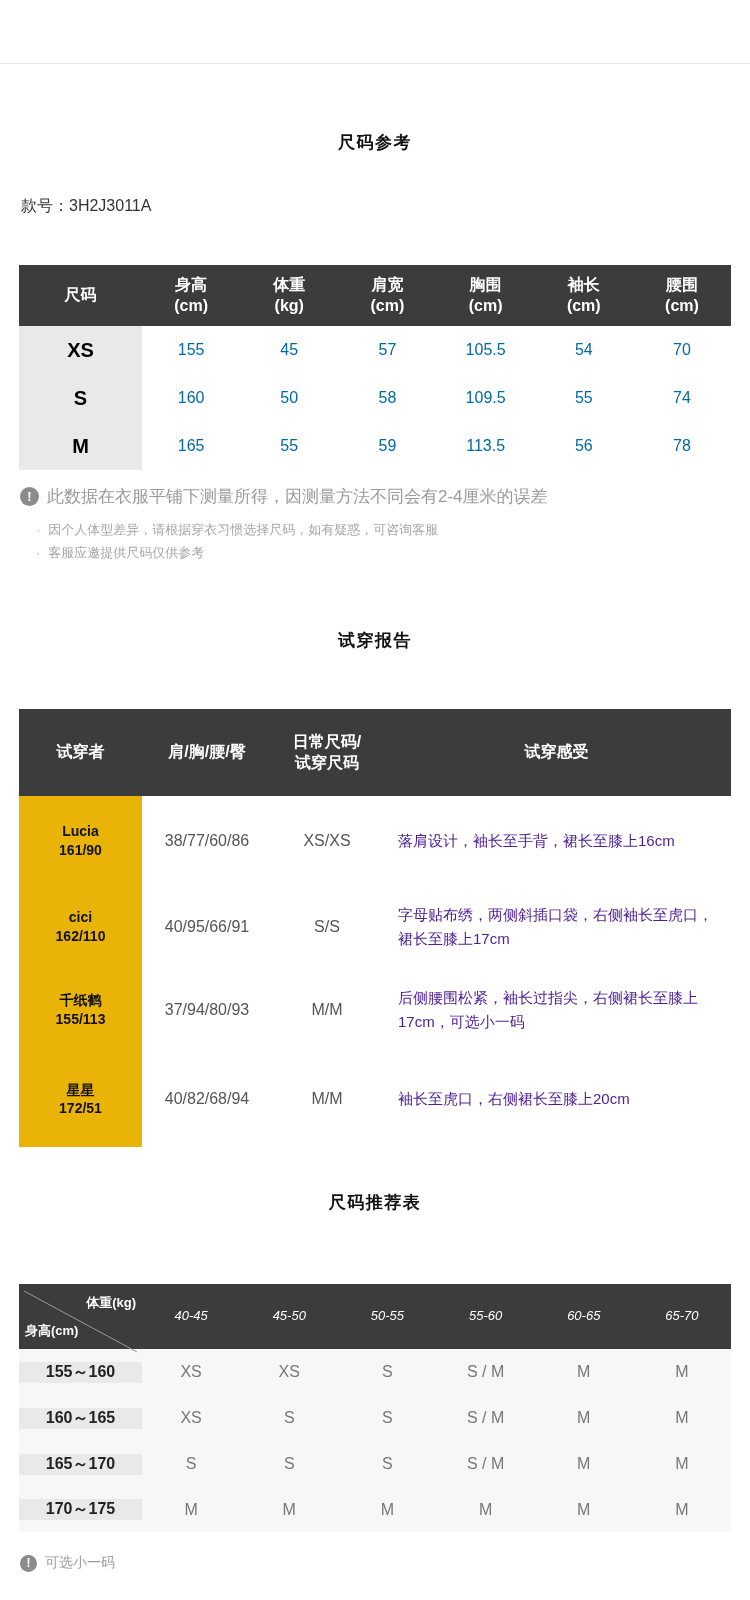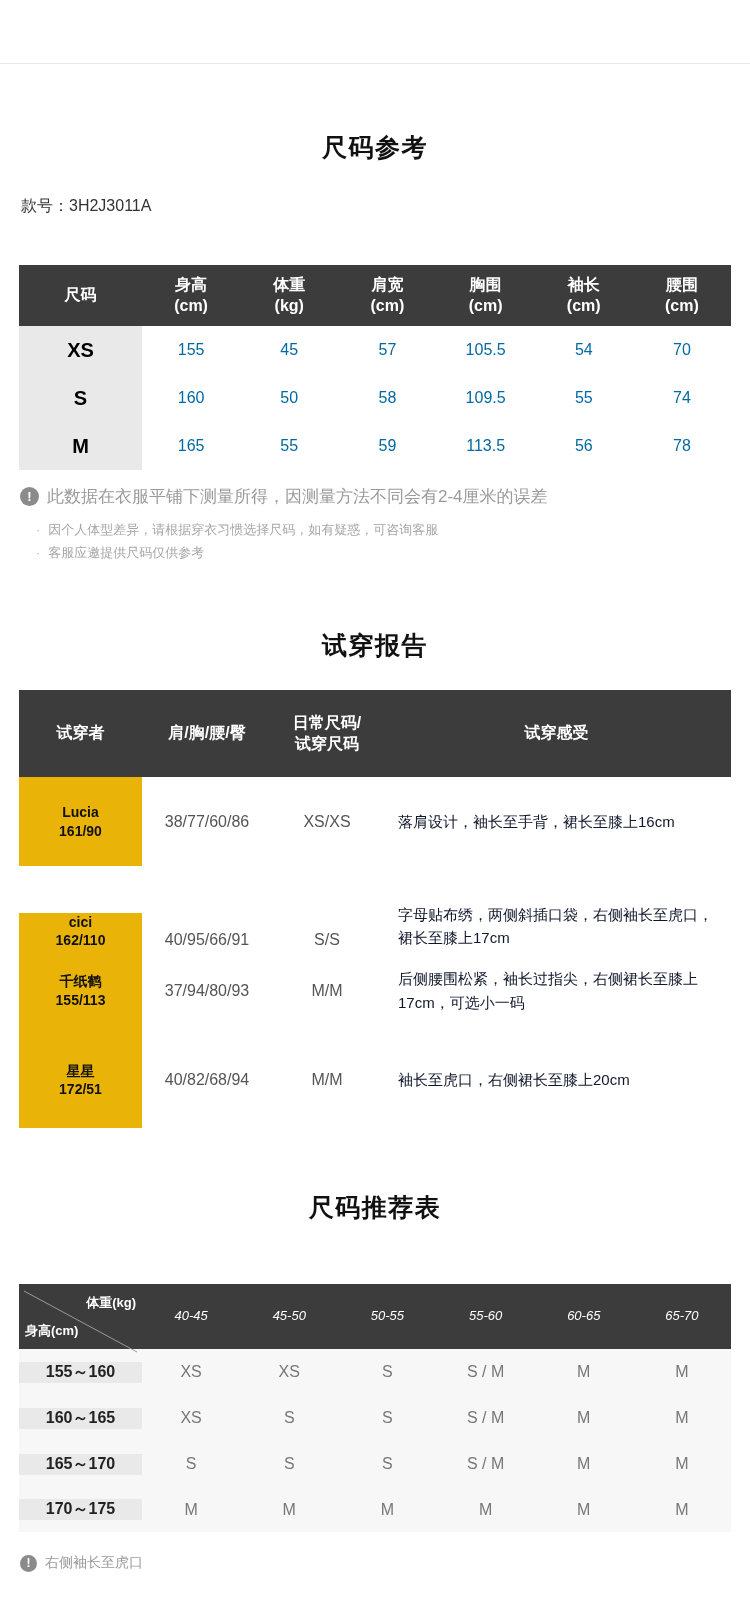"尺码参考" .sec-title { font-size: 25px -> 17px }
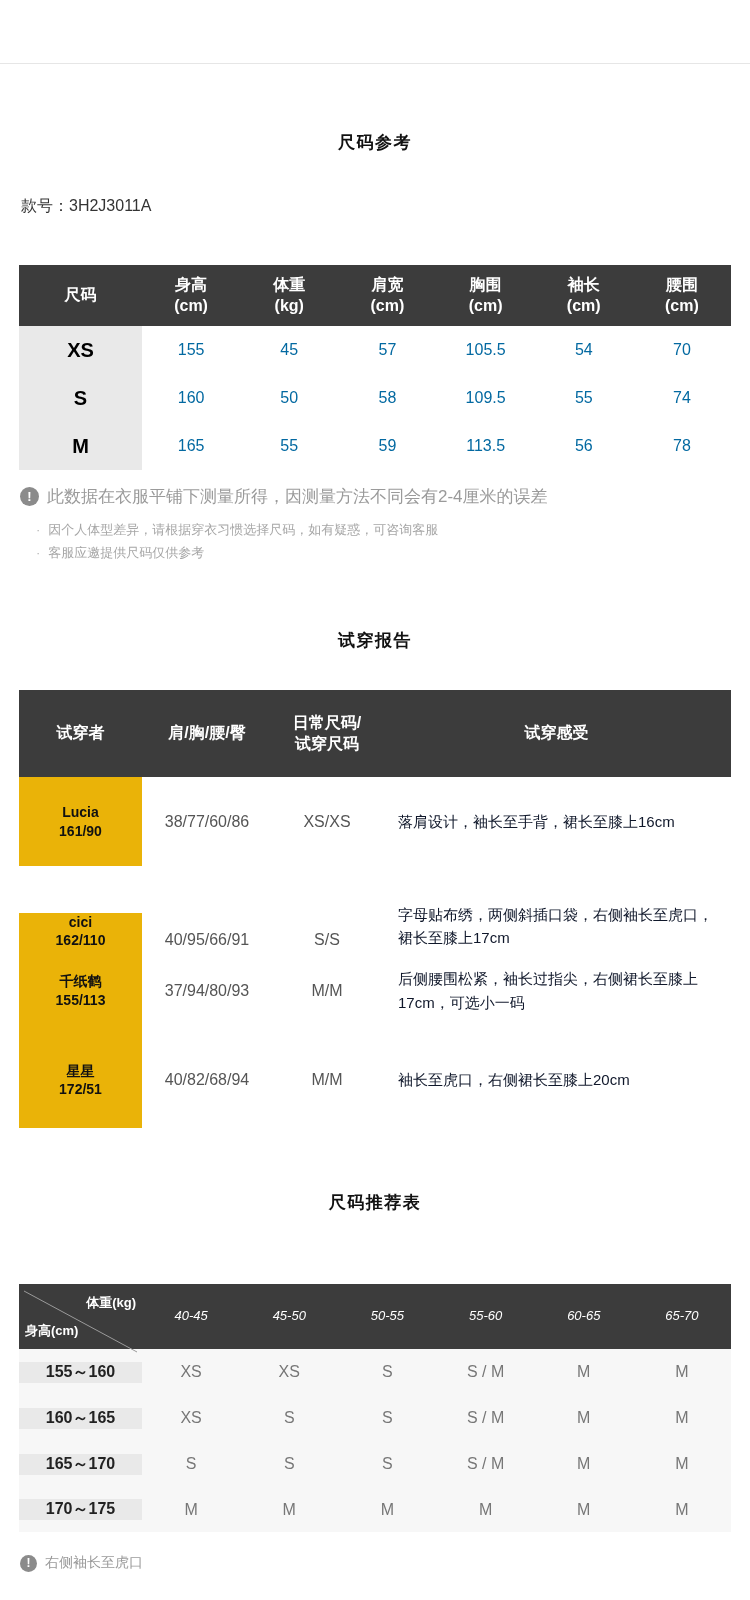"尺码" .size-tbl .thead { justify-content: flex-end -> none }
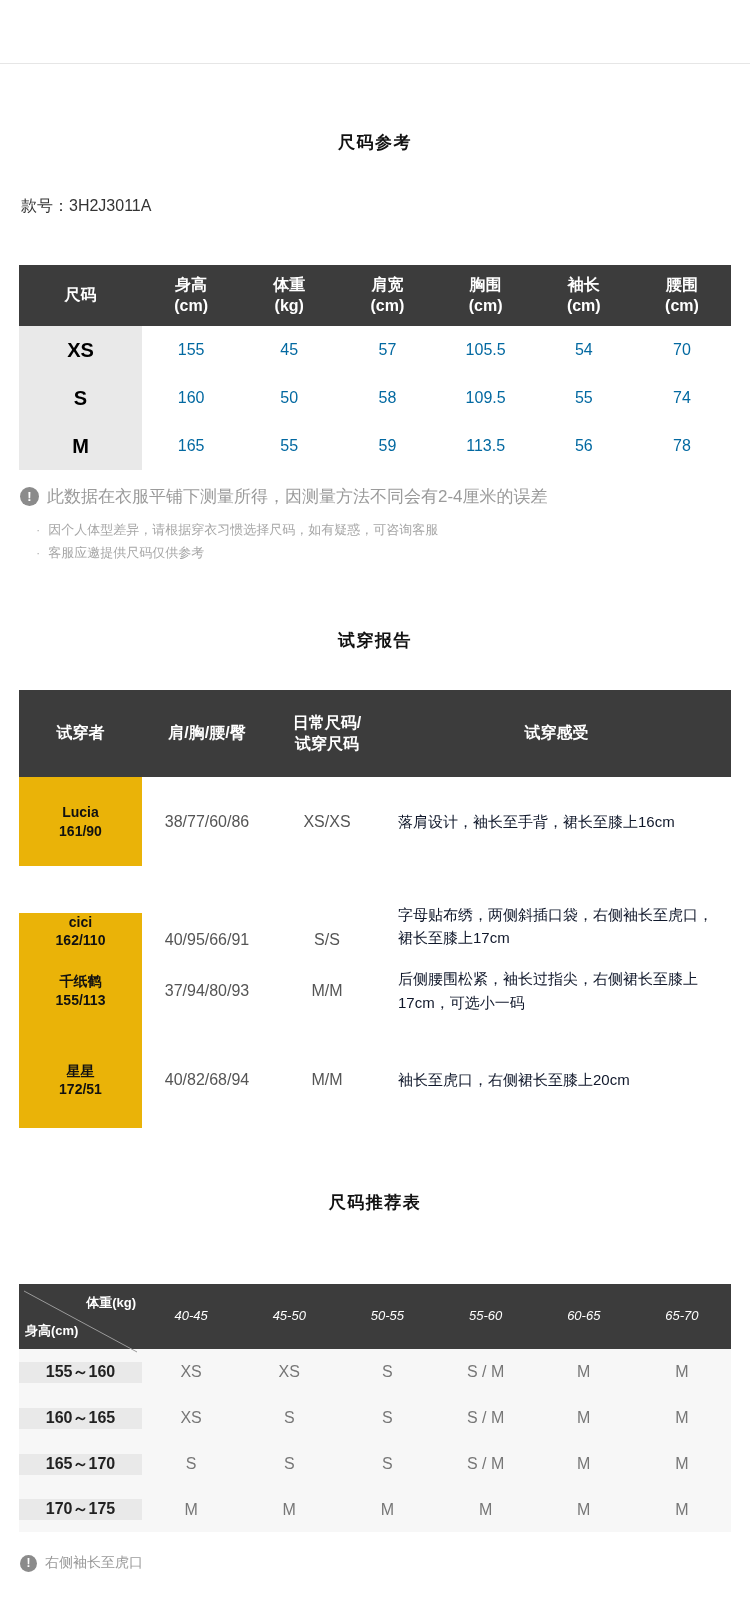"试穿者" .fit-tbl { top: 690px -> 709px }
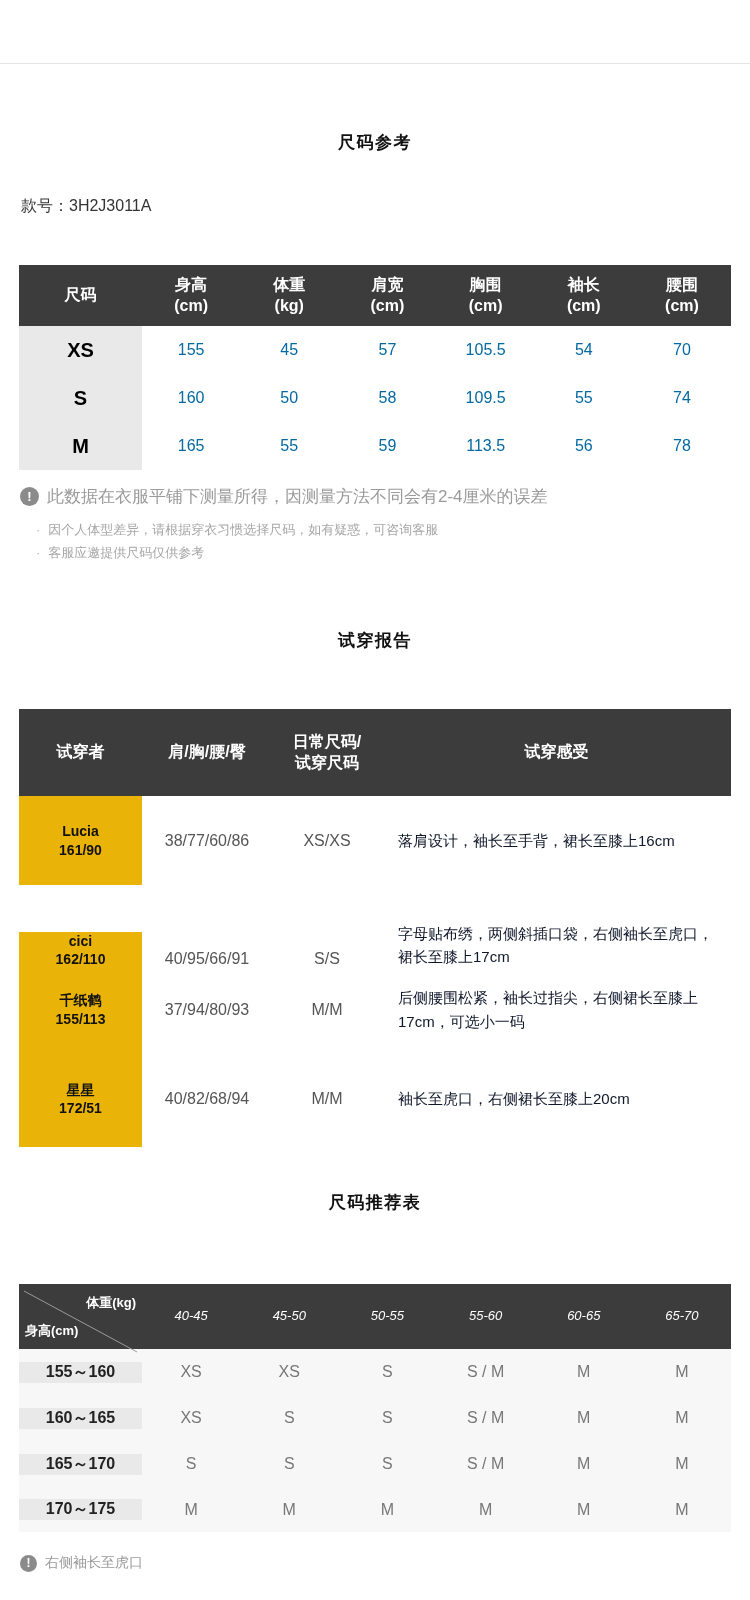"落肩设计，袖长至手背，裙长至膝上16cm" .feel-text { color: #0f172a -> #4c1d95 }
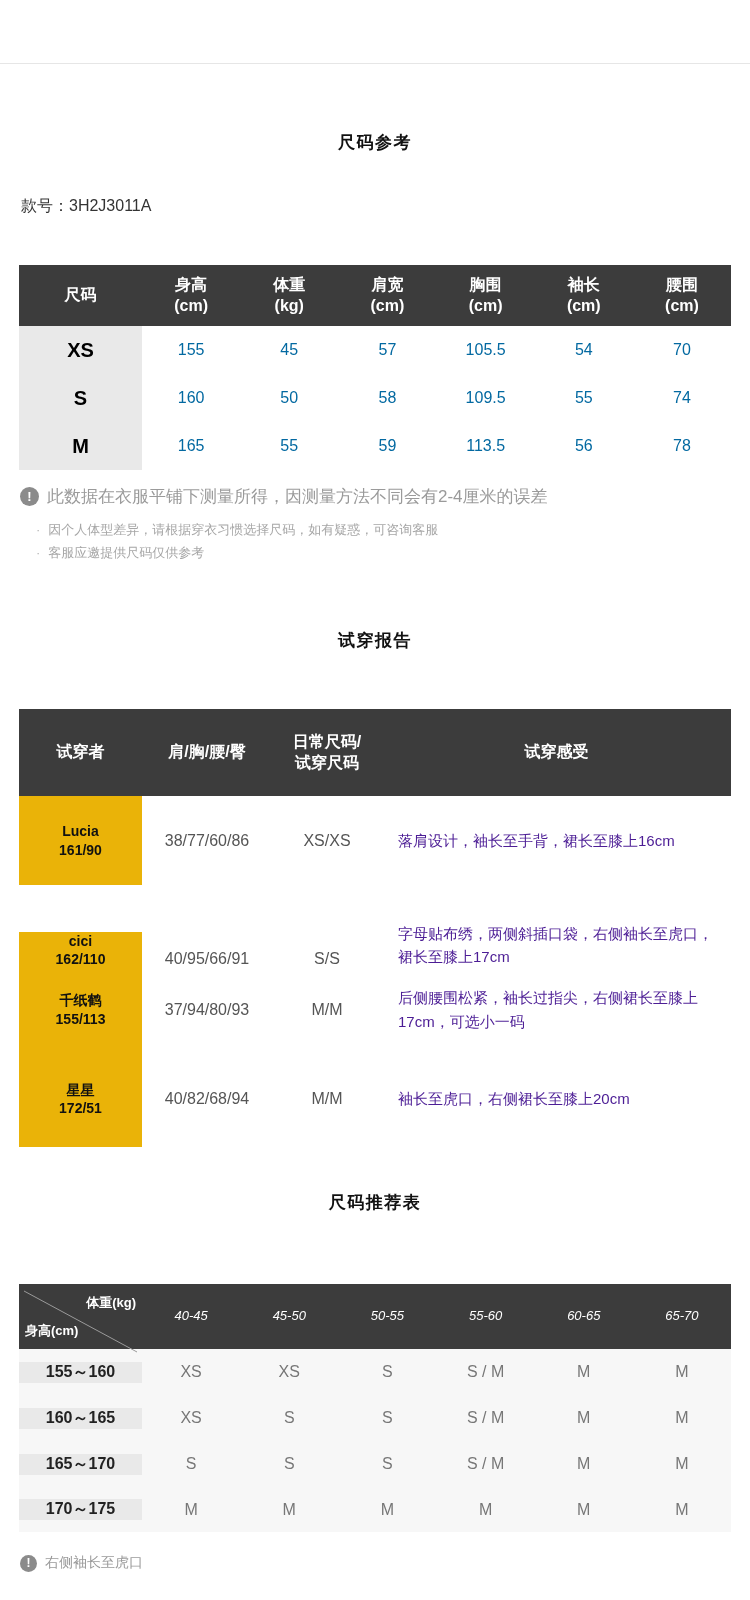"cici" .fr2 { align-items: flex-end -> none }
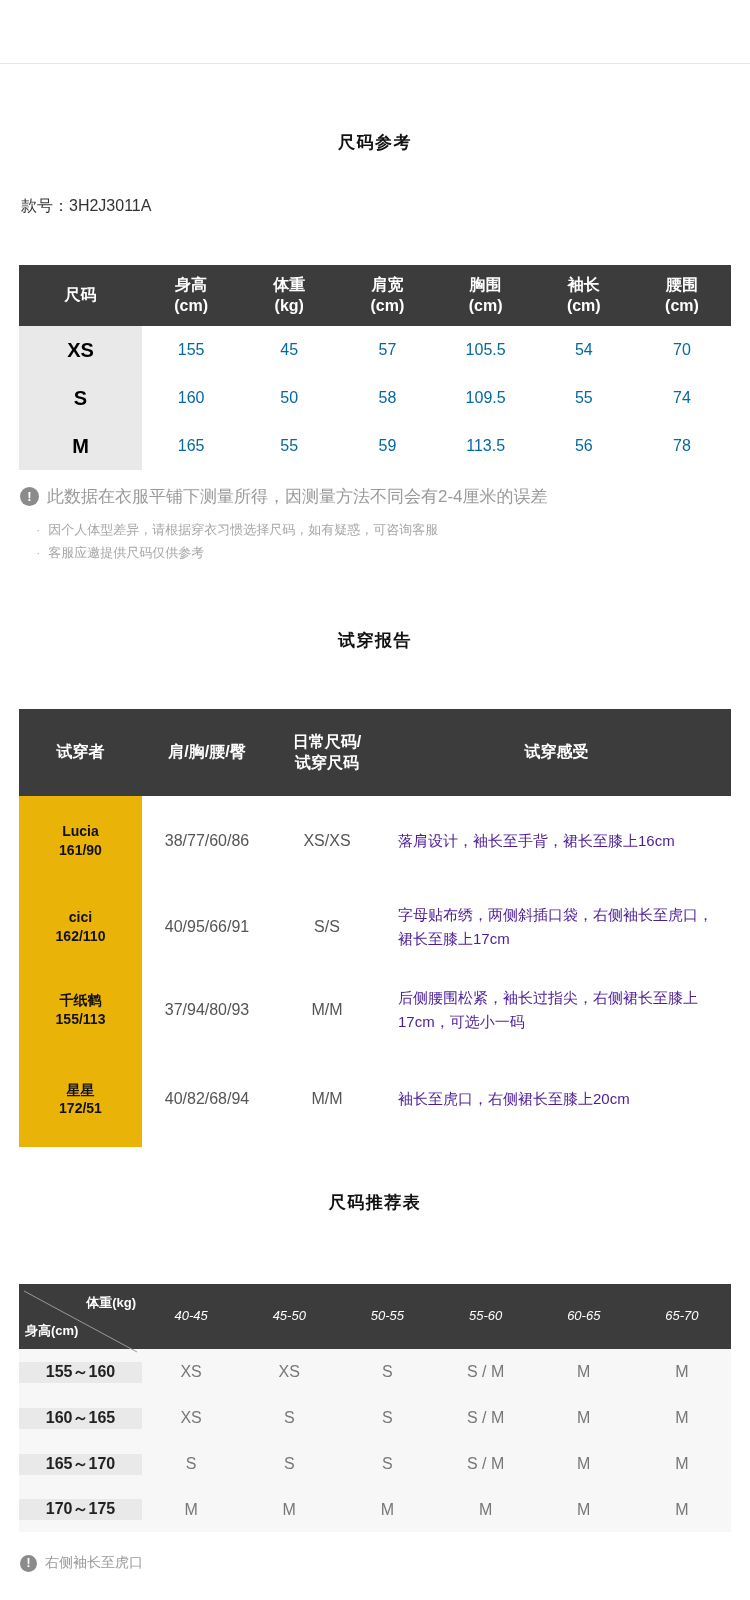"右侧袖长至虎口" span { text: 右侧袖长至虎口 -> 可选小一码 }
